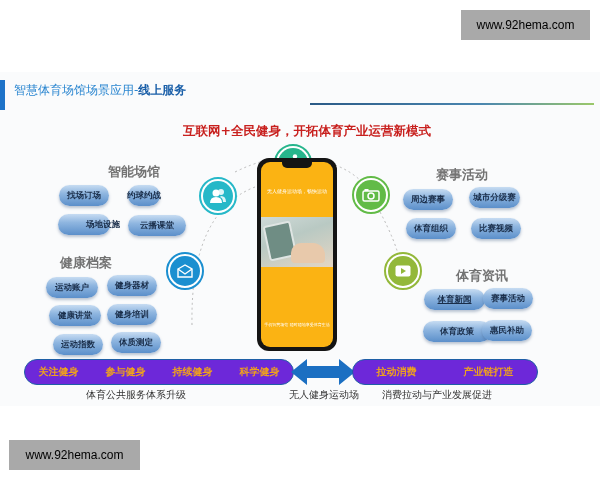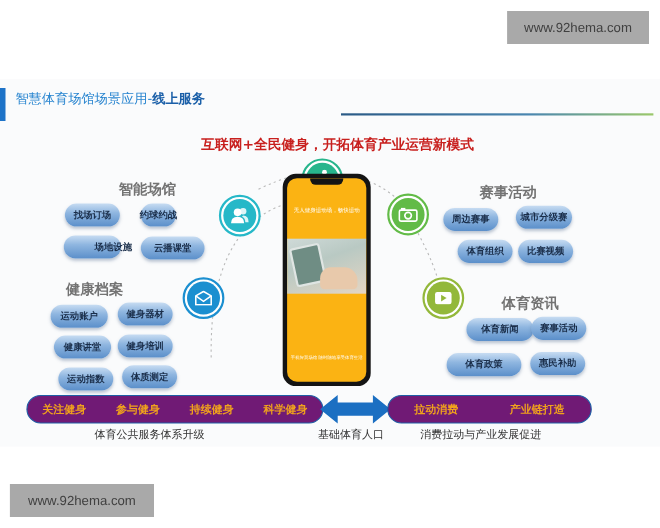"www.92hema.com" .watermark { color: #404040 -> #000000 }
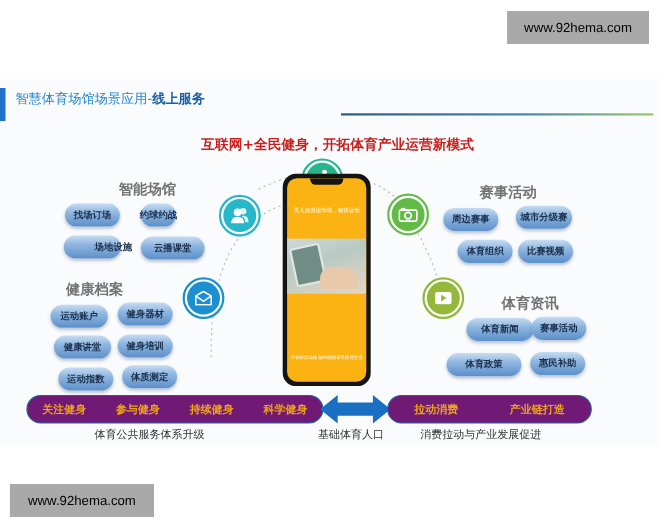"体育组织" div.pill { left: 416px -> 406px }
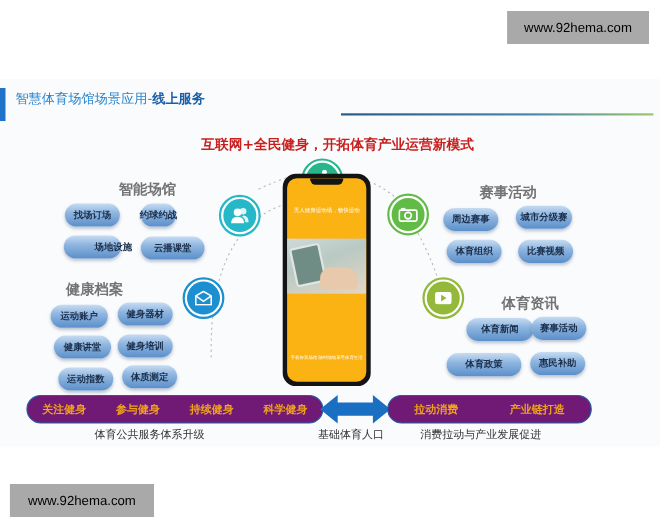"体育新闻" div.pill { text-decoration: none -> underline }
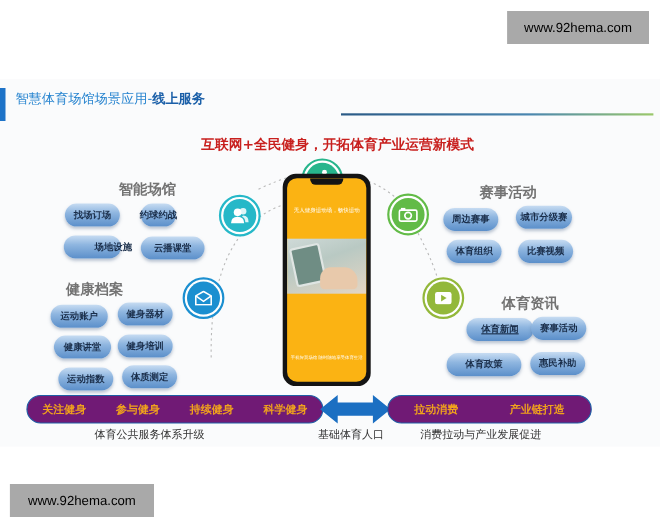"体育政策" div.pill { left: 406px -> 423px }
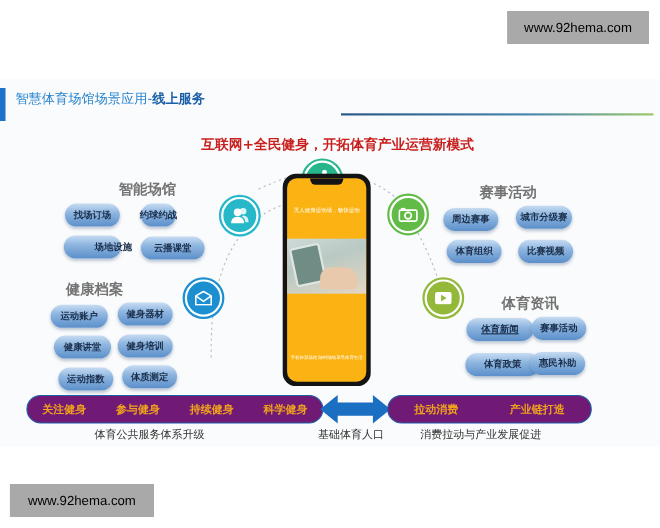"关注健身" .band { background: #701a75 -> #6d28d9 }
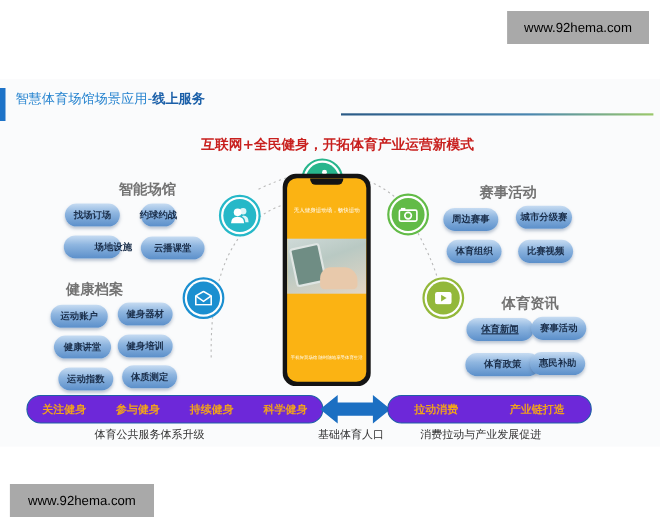"基础体育人口" div.caption { text: 基础体育人口 -> 无人健身运动场 }
